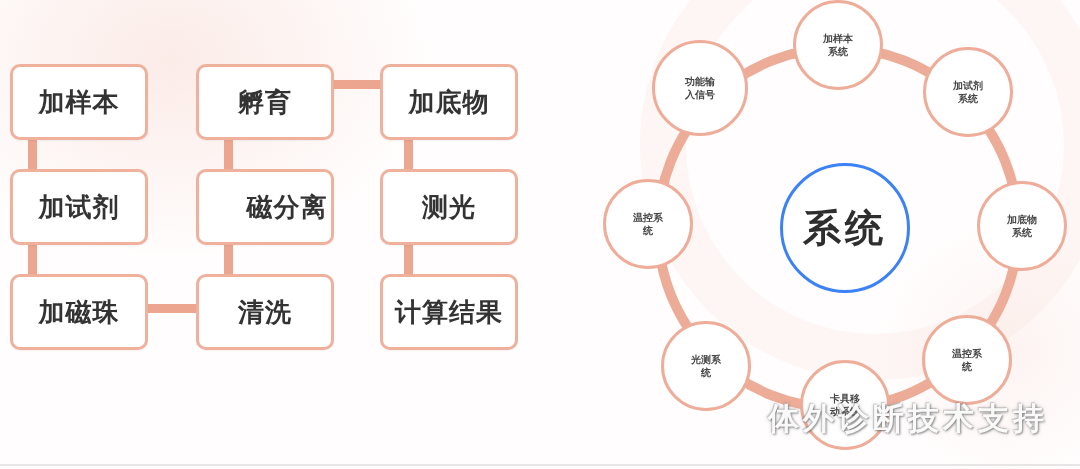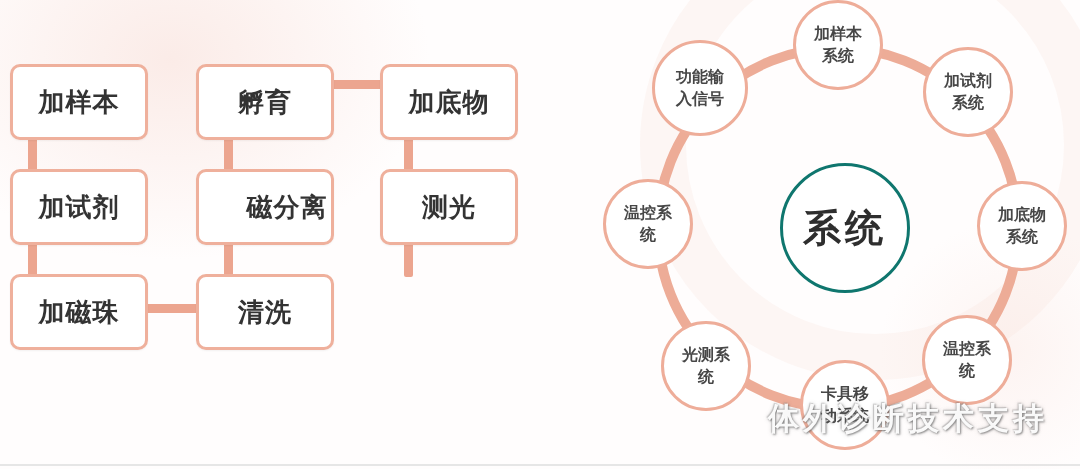"加样本系统" .sat { font-size: 16px -> 10px }
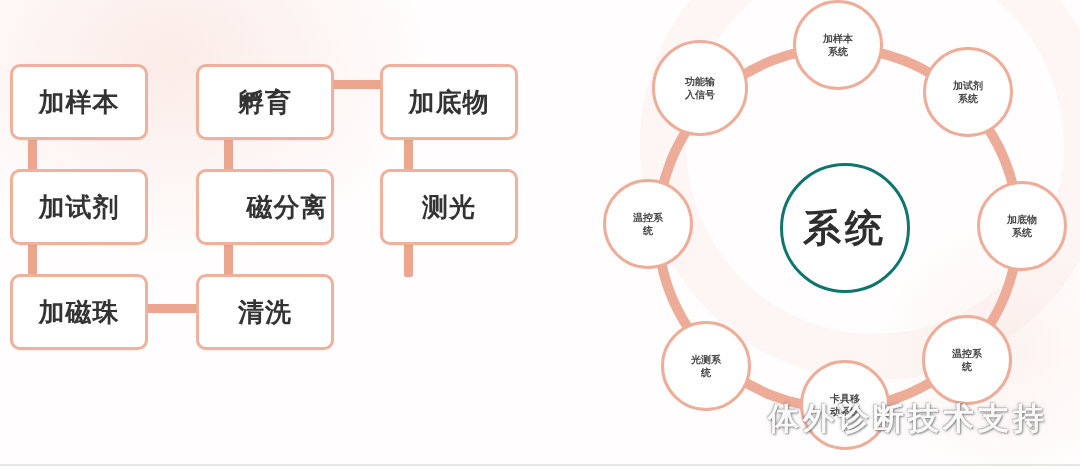"系统" .center-circle { border: 3px solid #0f766e -> 3px solid #3b82f6 }
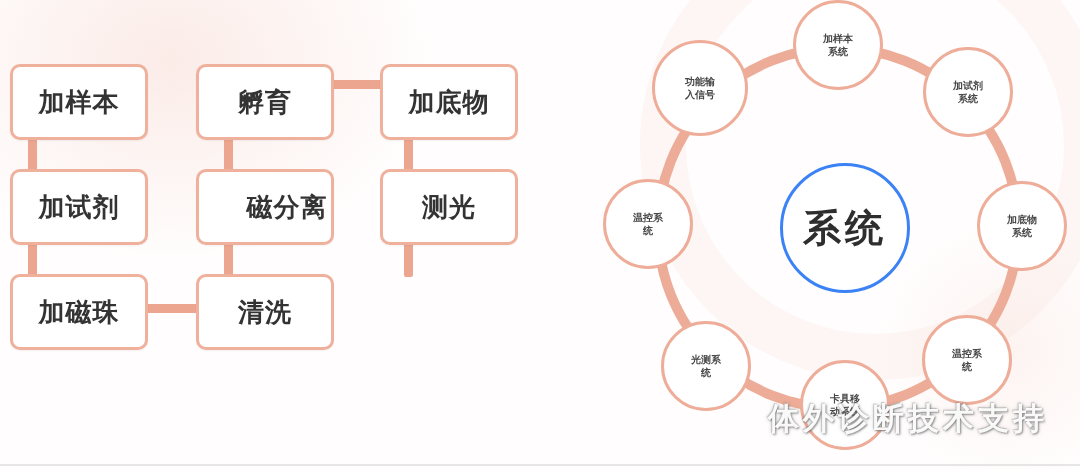"计算结果" div.flow-box { html: none -> <div> <span>计算结果</span> </div> }
